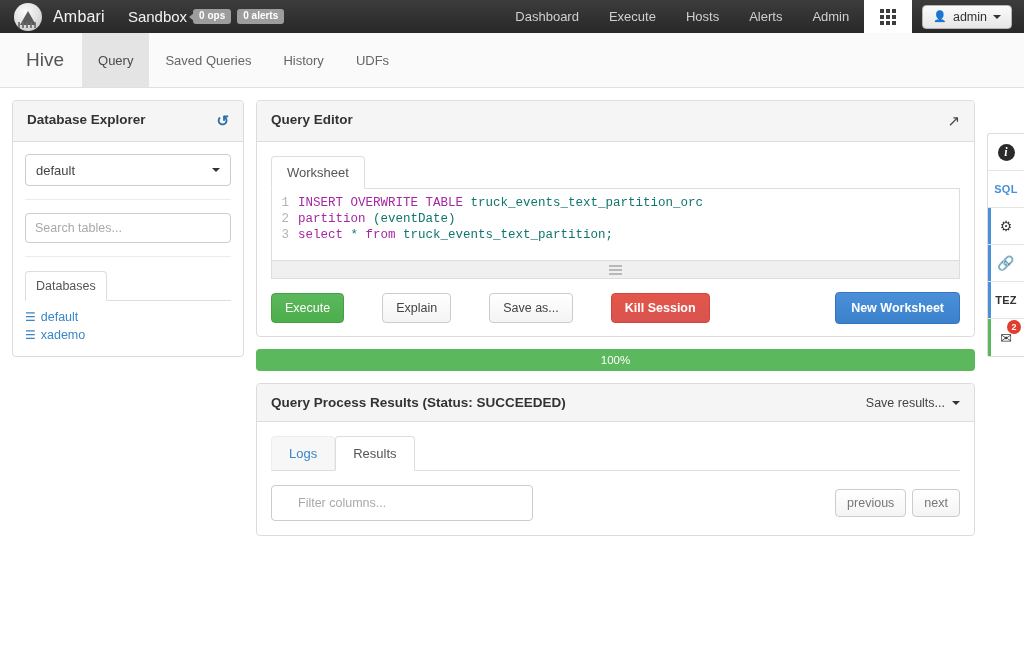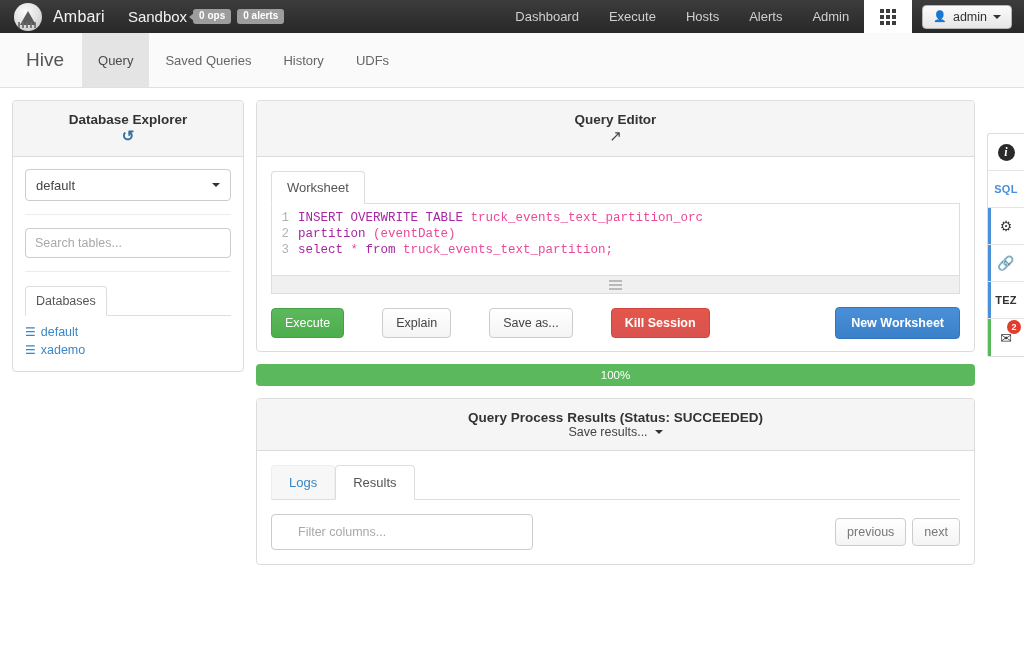"Database Explorer" .panel-head { align-items: center -> none; flex-direction: column -> none }
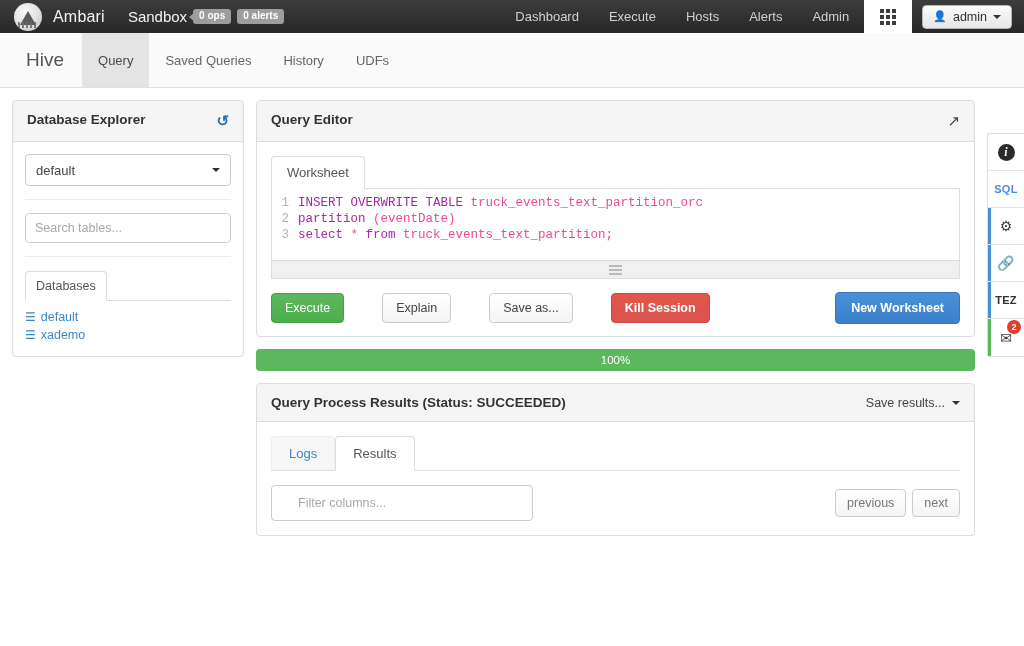"truck_events_text_partition_orc" .plain { color: #ec4899 -> #0f766e }
